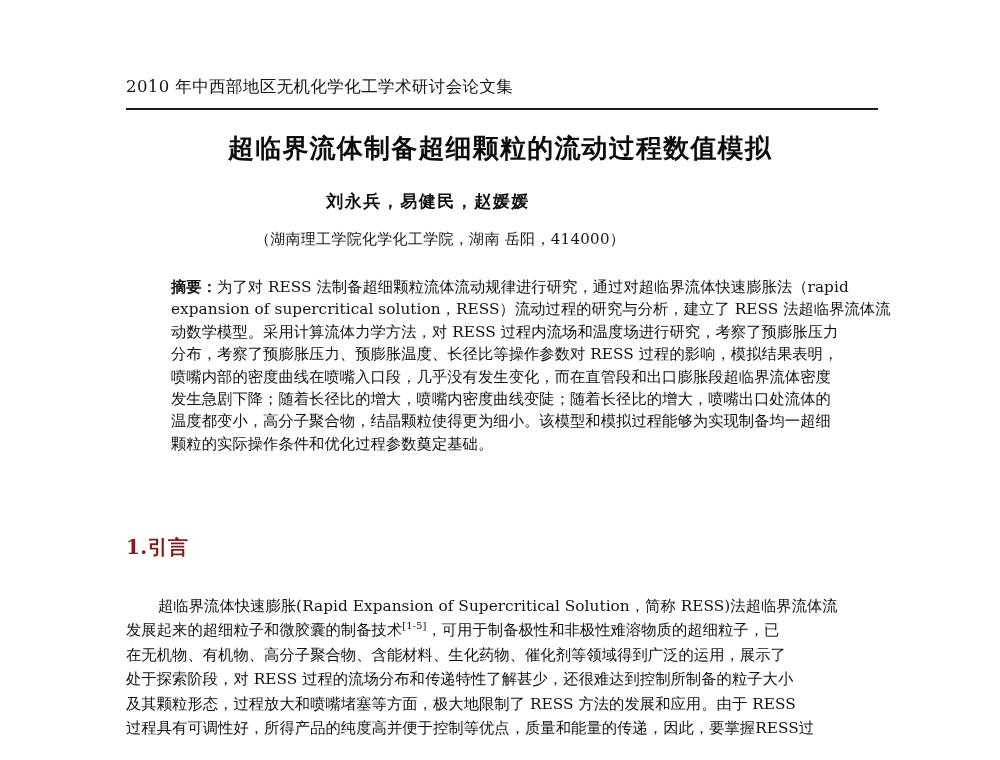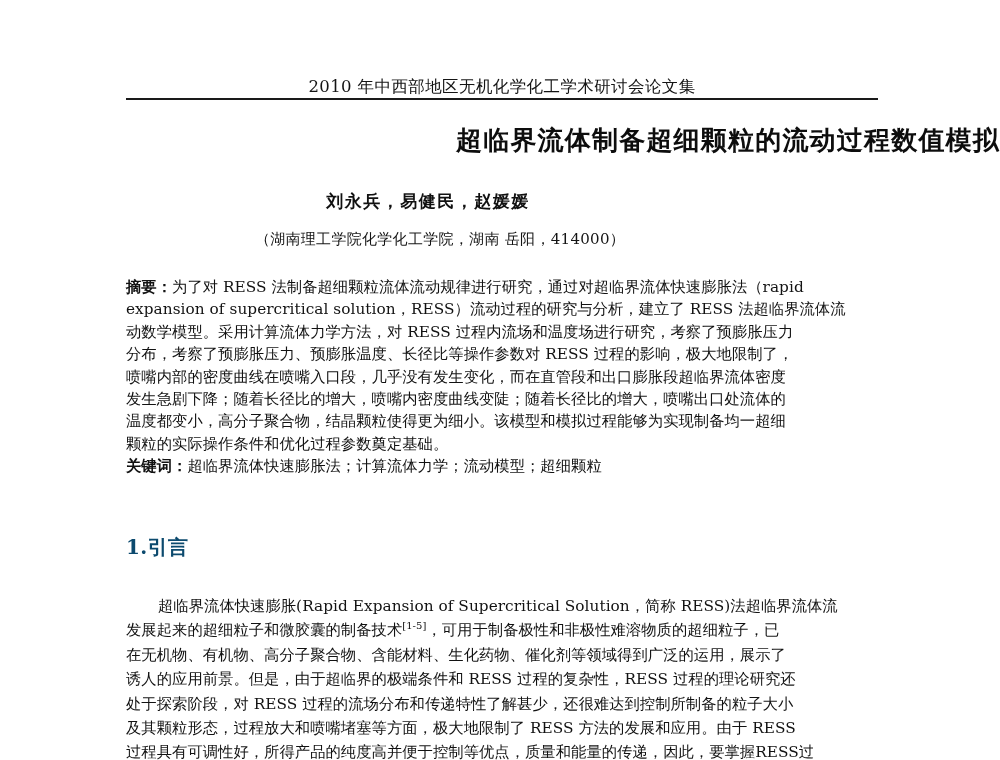"2010 年中西部地区无机化学化工学术研讨会论文集" .header-text { padding-bottom: 0 -> 10px; text-align: center -> none }
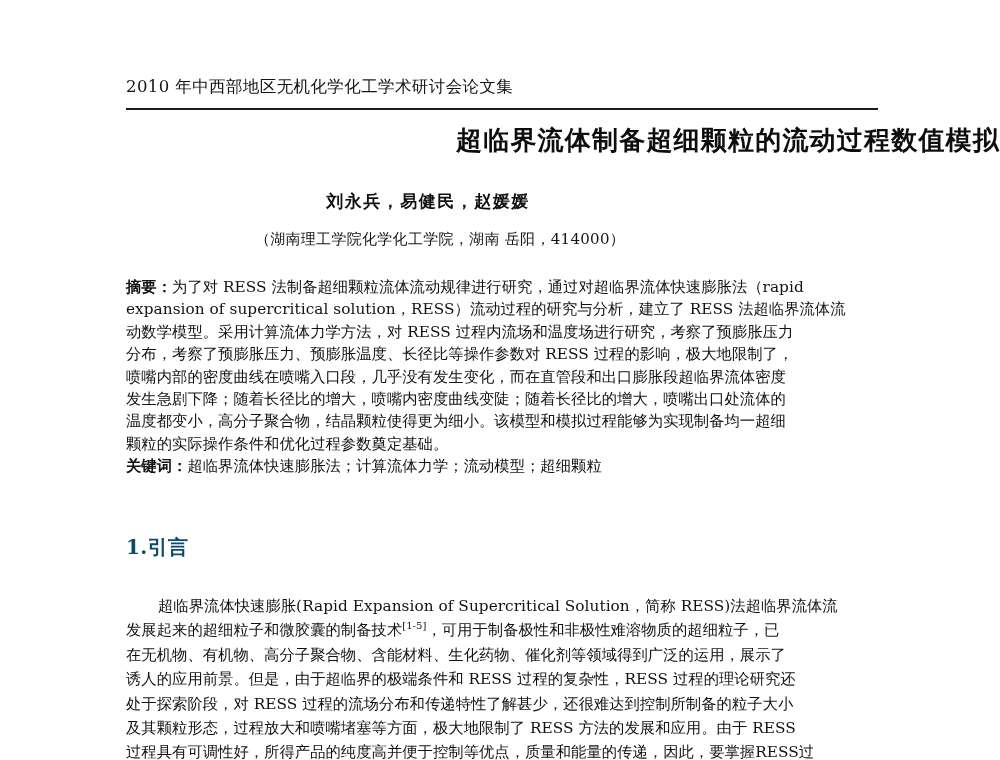"超临界流体制备超细颗粒的流动过程数值模拟" .doc-title { text-align: right -> center; top: 123px -> 131px }
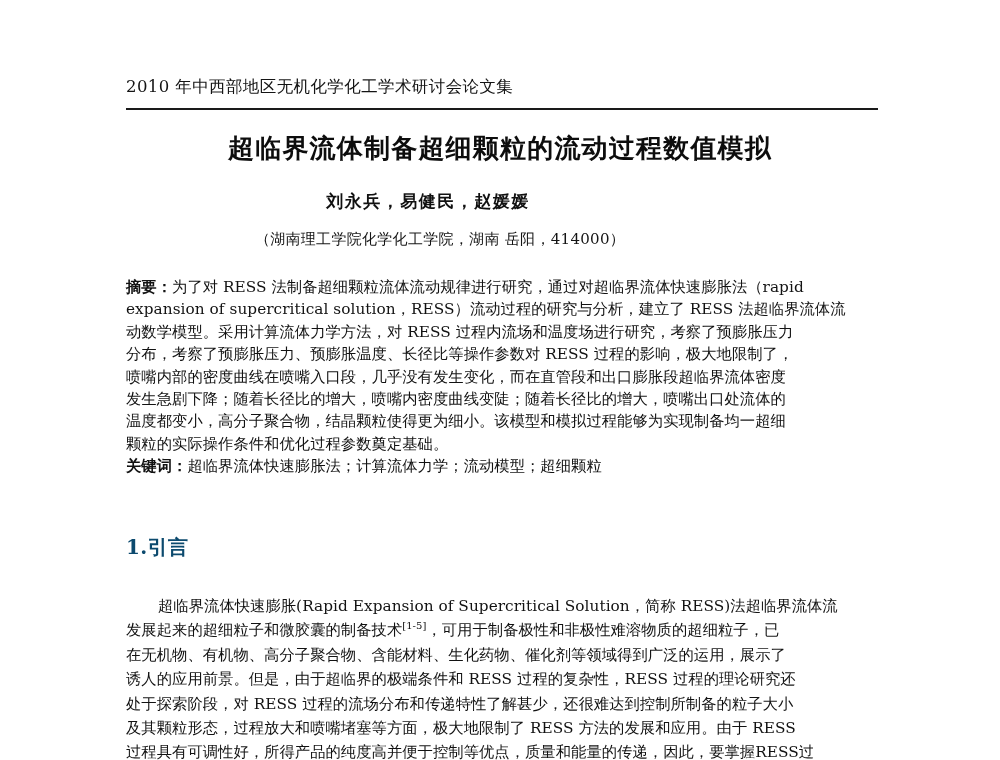"摘要：为了对 RESS" .abstract-line { margin-left: none -> 45px }
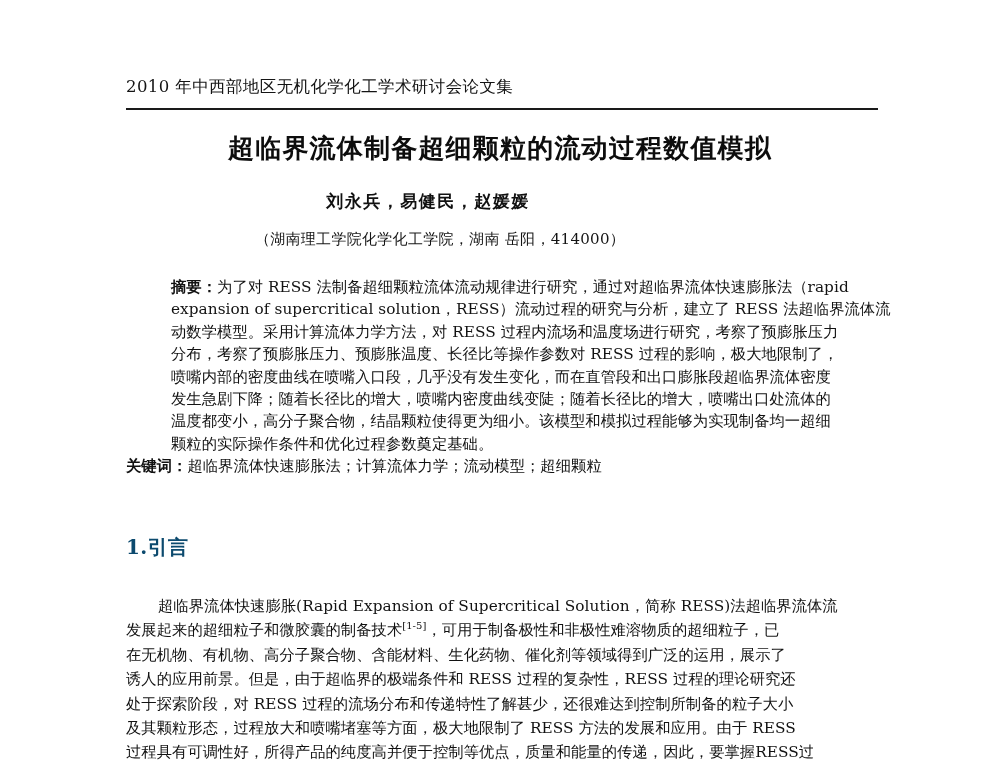"分布，考察了预膨胀压力、预膨胀温度、长径比等操作参数对 RESS" div.abstract-line { text: 极大地限制了 -> 模拟结果表明 }
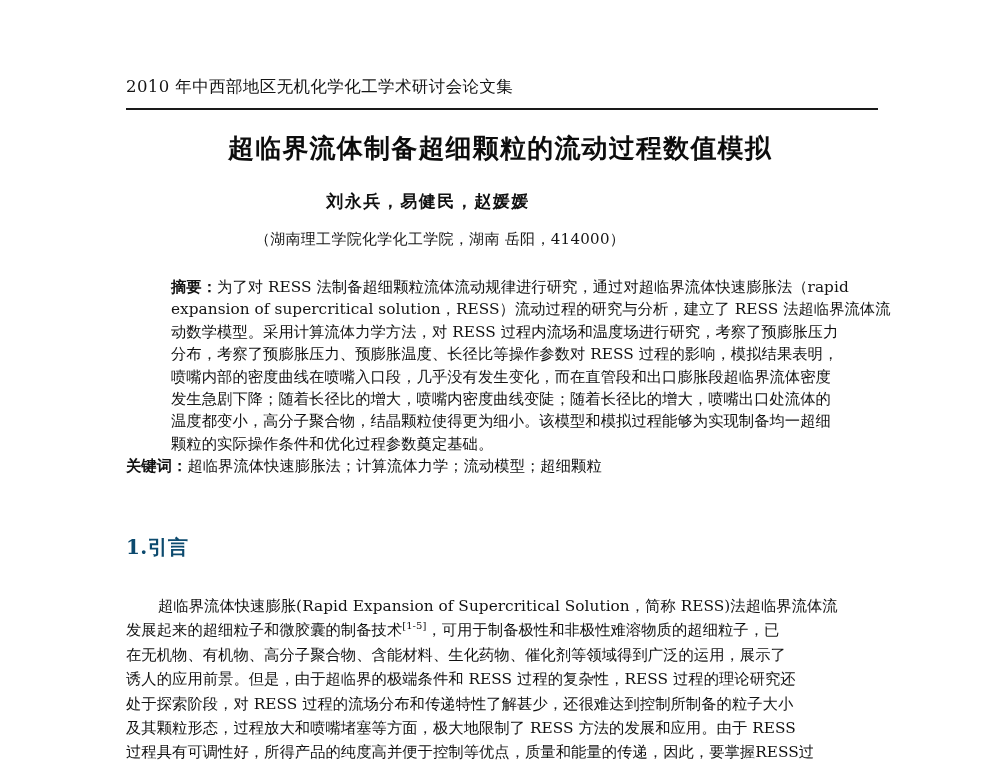"关键词：超临界流体快速膨胀法；计算流体力学；流动模型；超细颗粒" div.keywords-line { html: <div><span>关键词：</span><span>超临界流体快速膨胀法；计算流体力学；流动模型；超细颗粒</span></div> -> none }
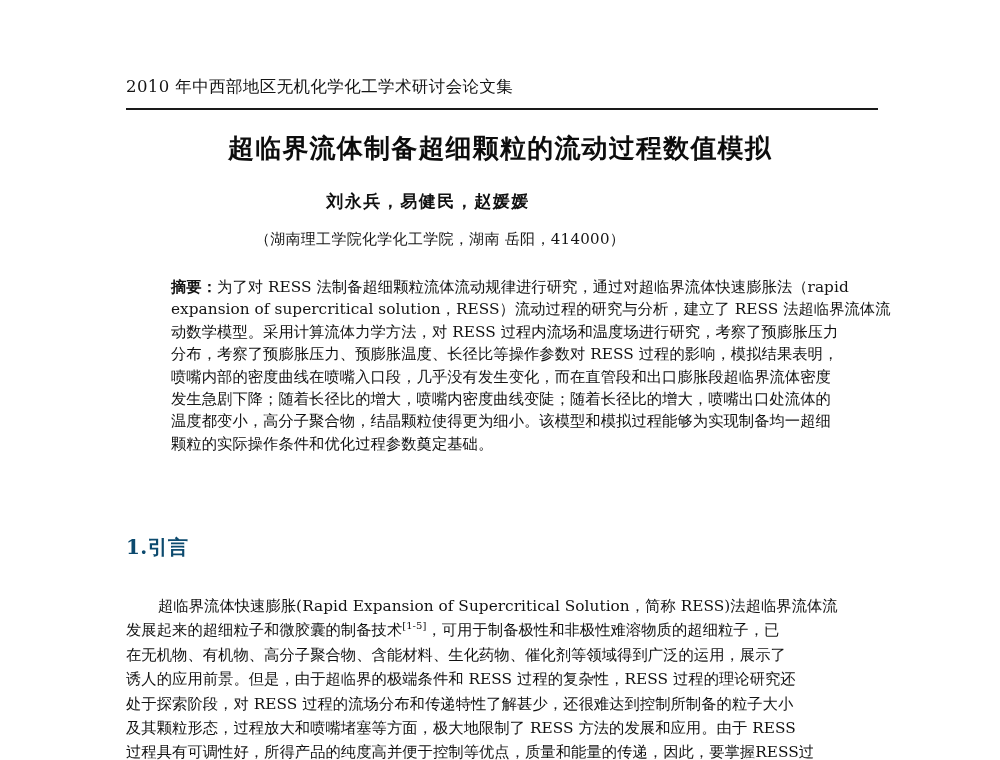"1.引言" .section-heading { color: #0c4a6e -> #7f1d1d }
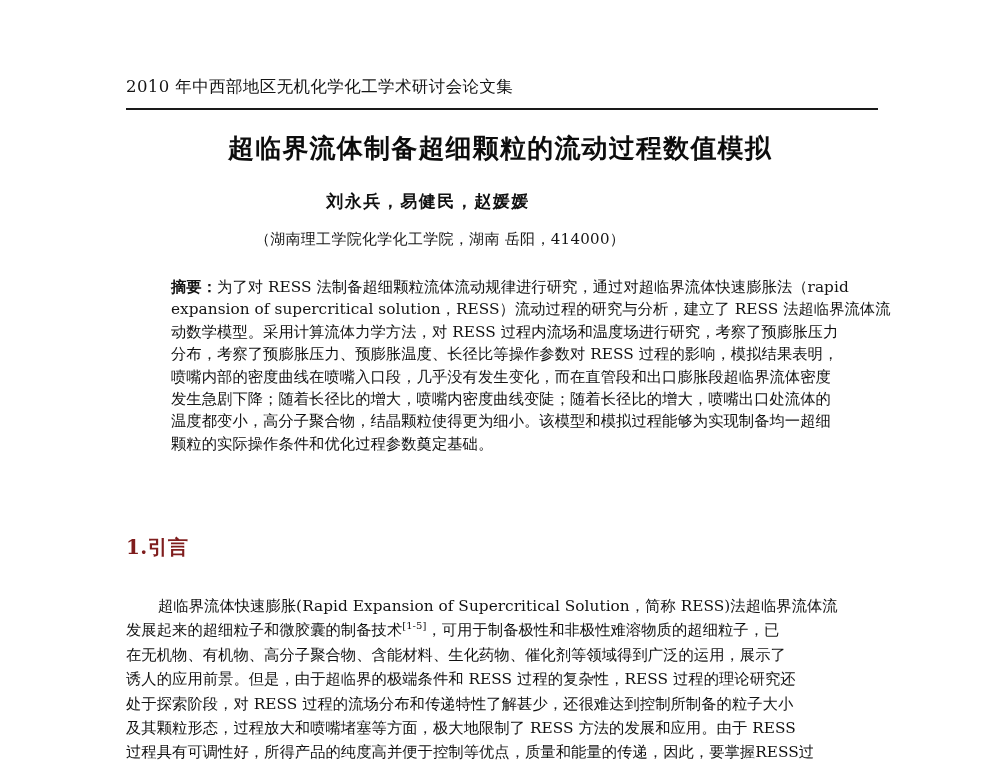"诱人的应用前景。但是，由于超临界的极端条件和 RESS 过程的复杂性，RESS" div.body-line { html: <div>诱人的应用前景。但是，由于超临界的极端条件和 RESS 过程的复杂性，RESS 过程的理论研究还</div> -> none }
